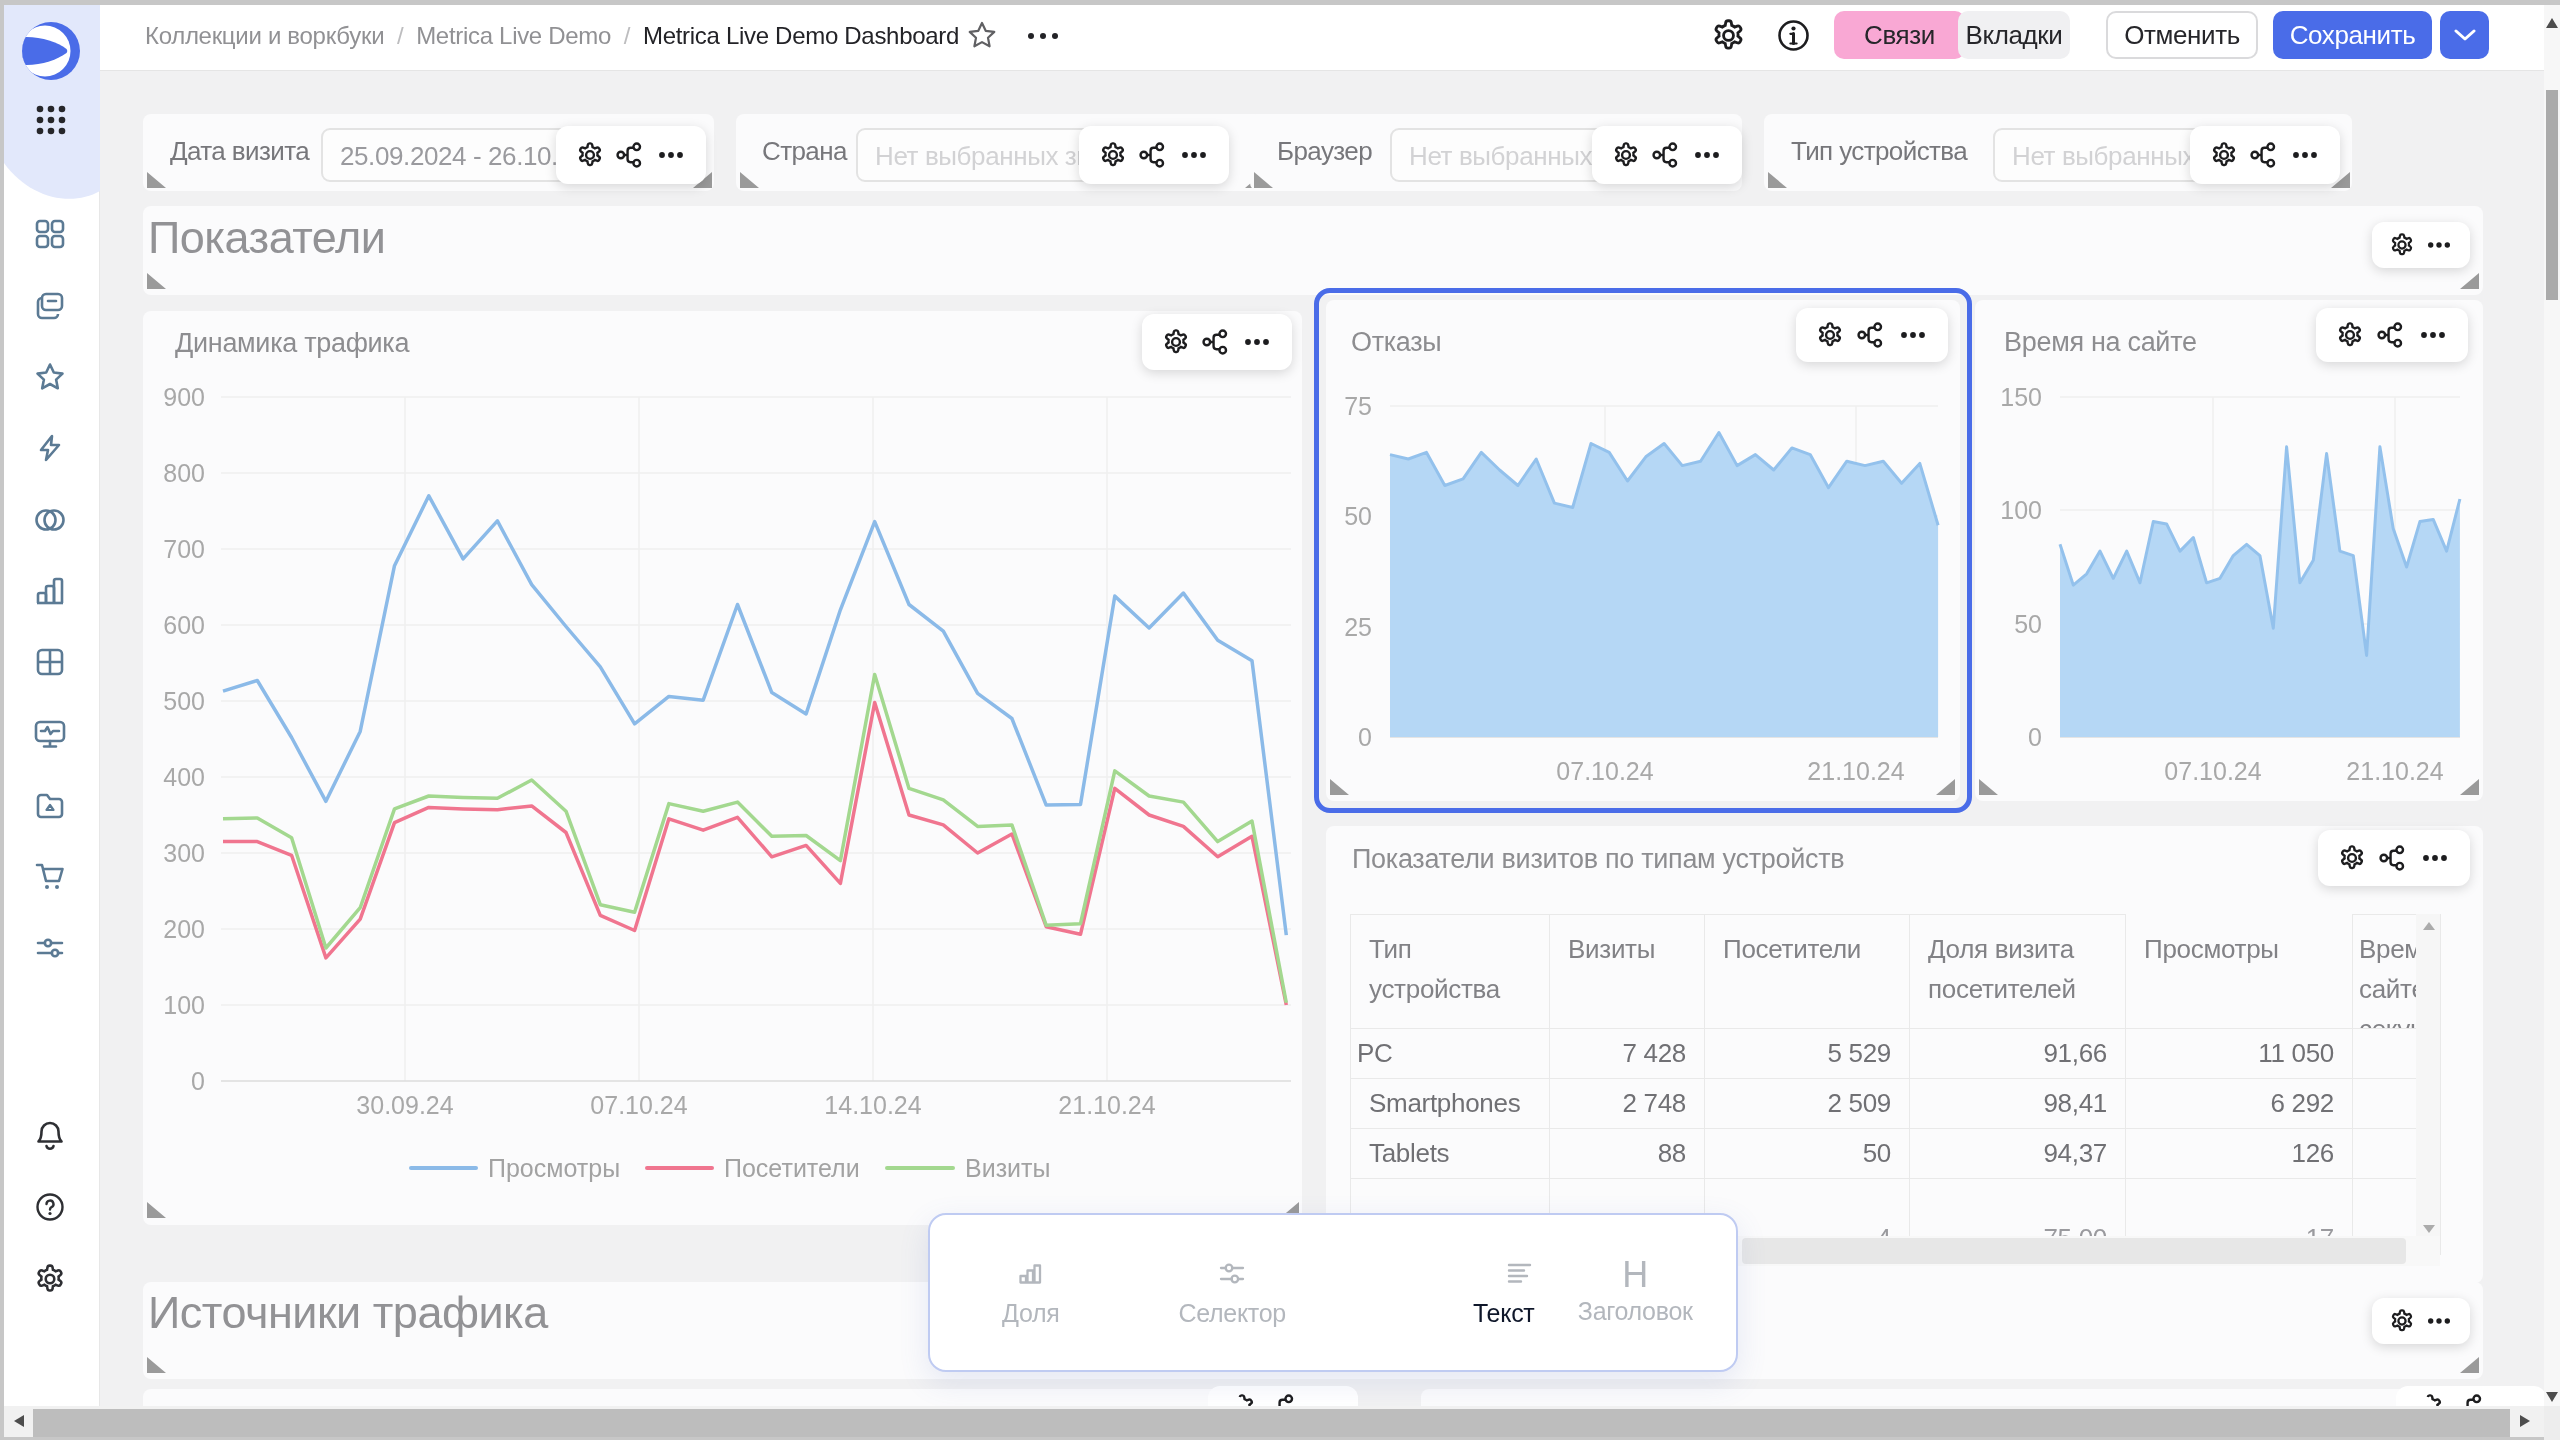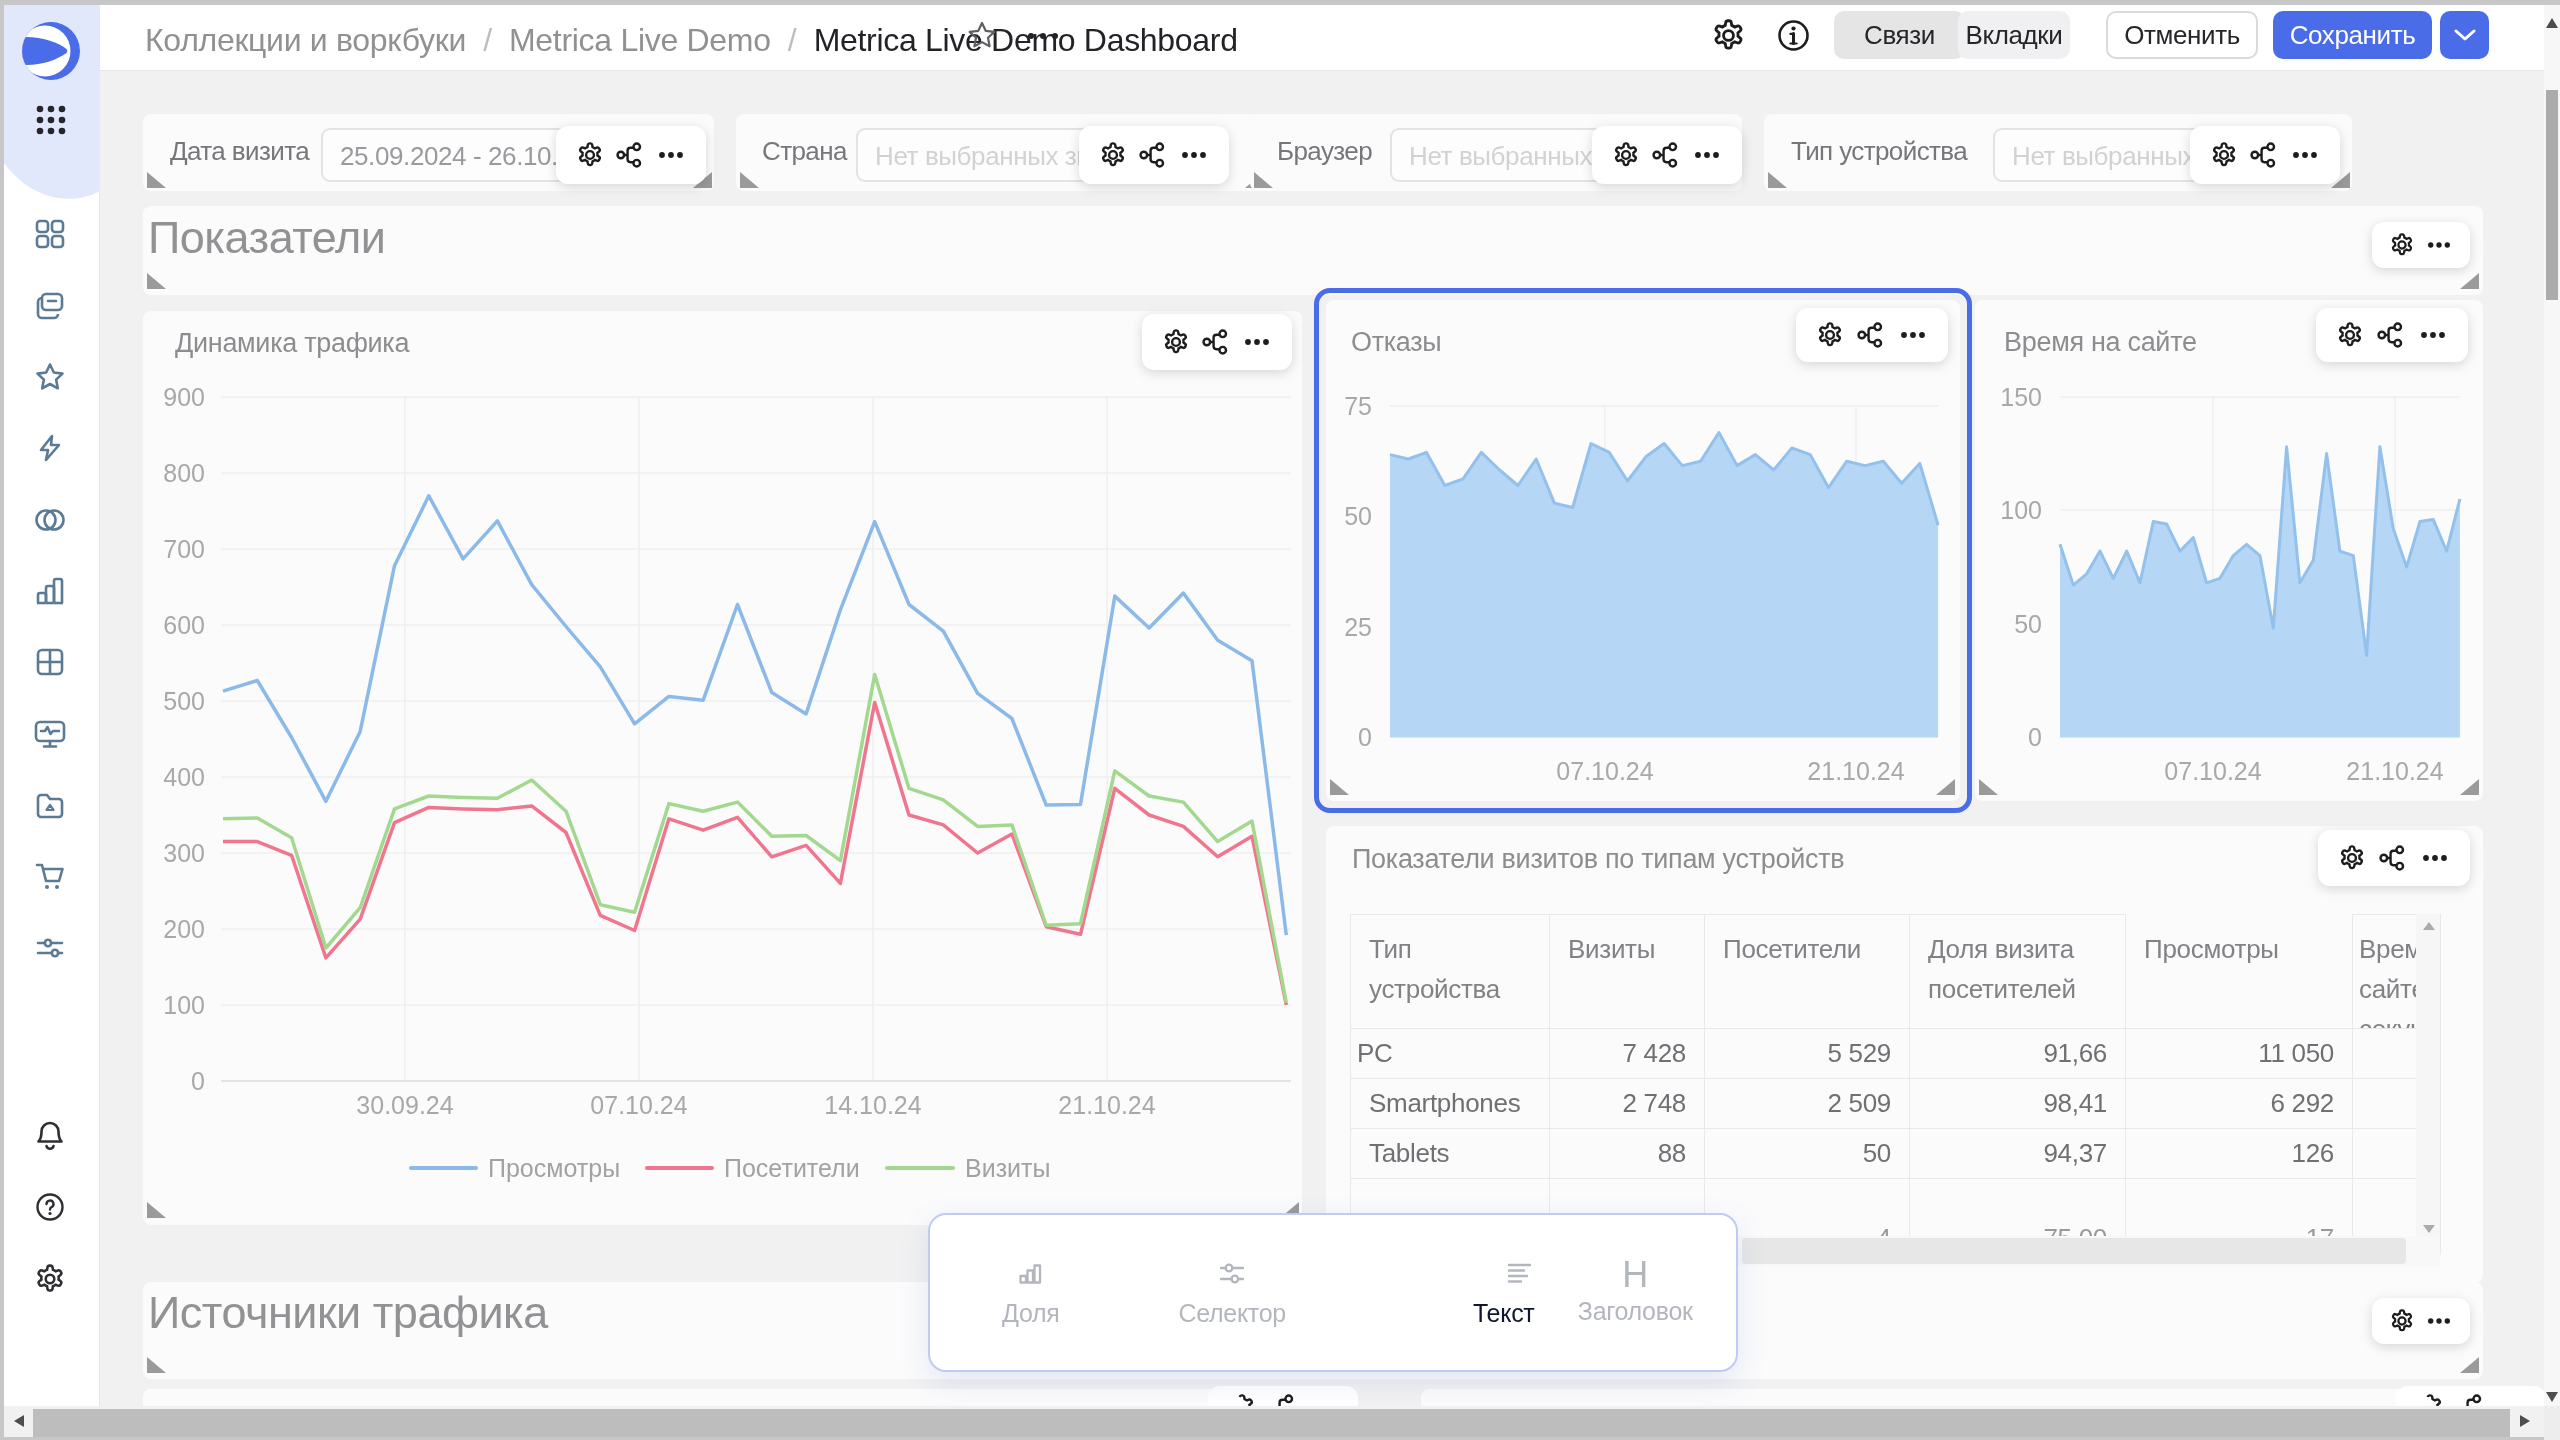"Коллекции и воркбуки / Metrica" div.abs { font-size: 32px -> 24px }
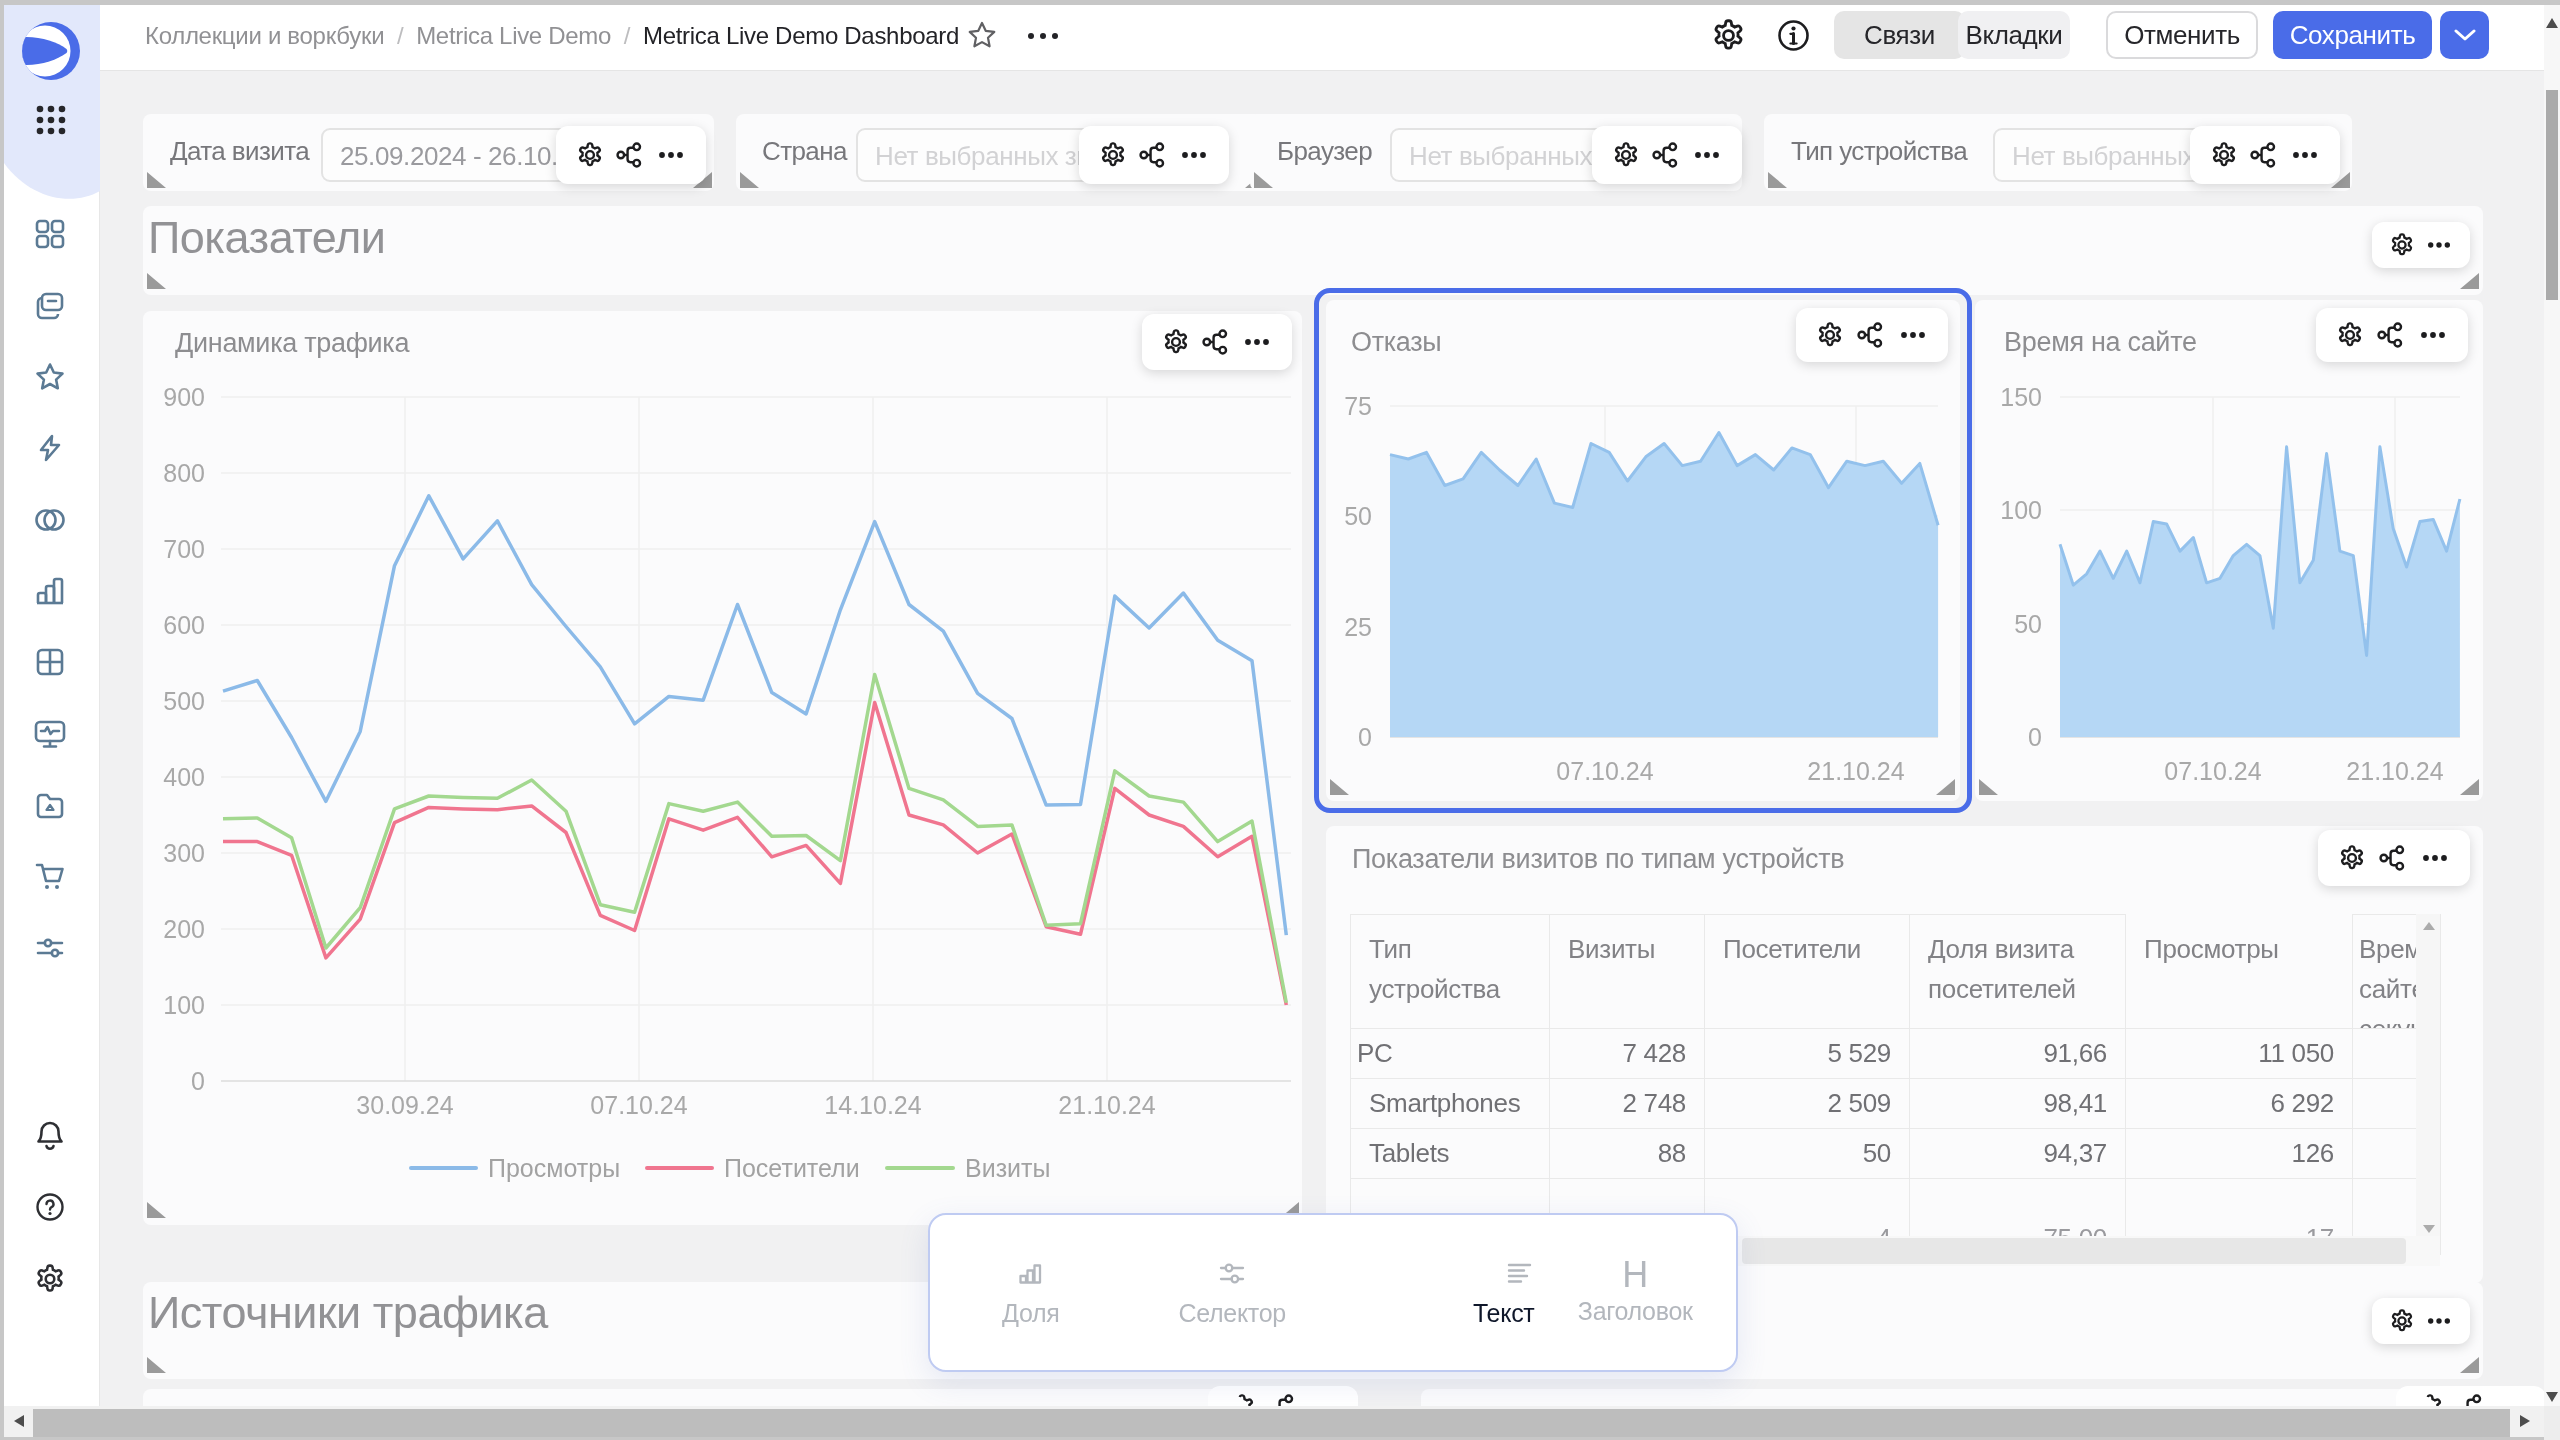"Связи" div.hbtn { background: #e5e5e5 -> #f9a8d4 }
